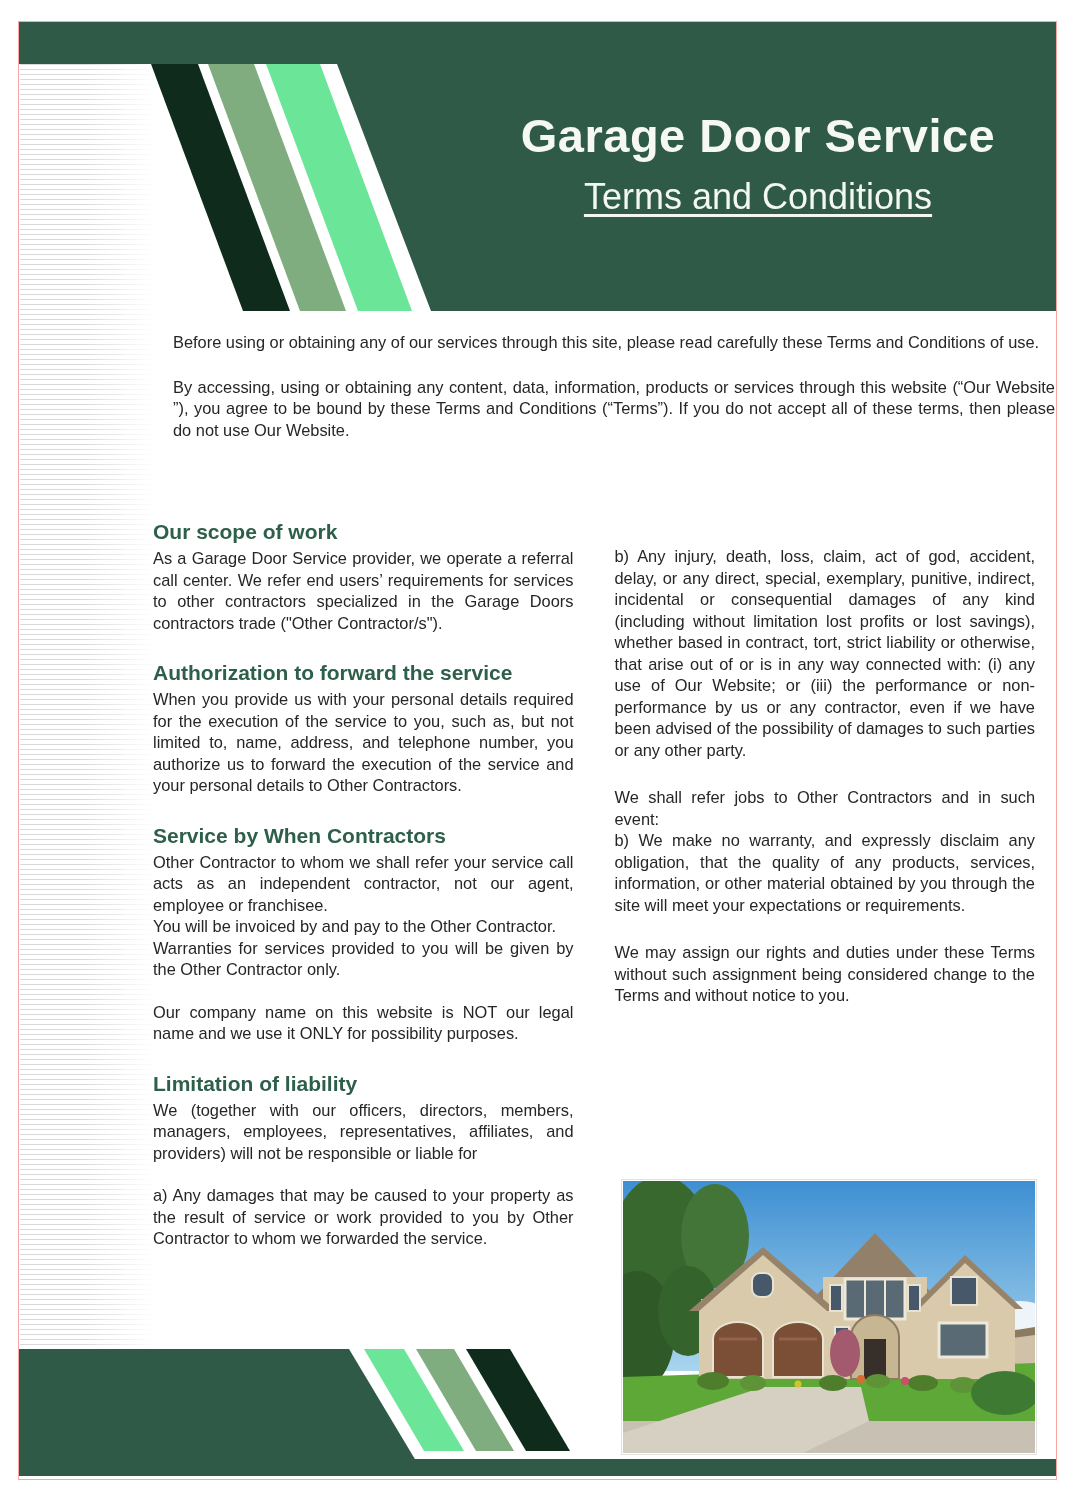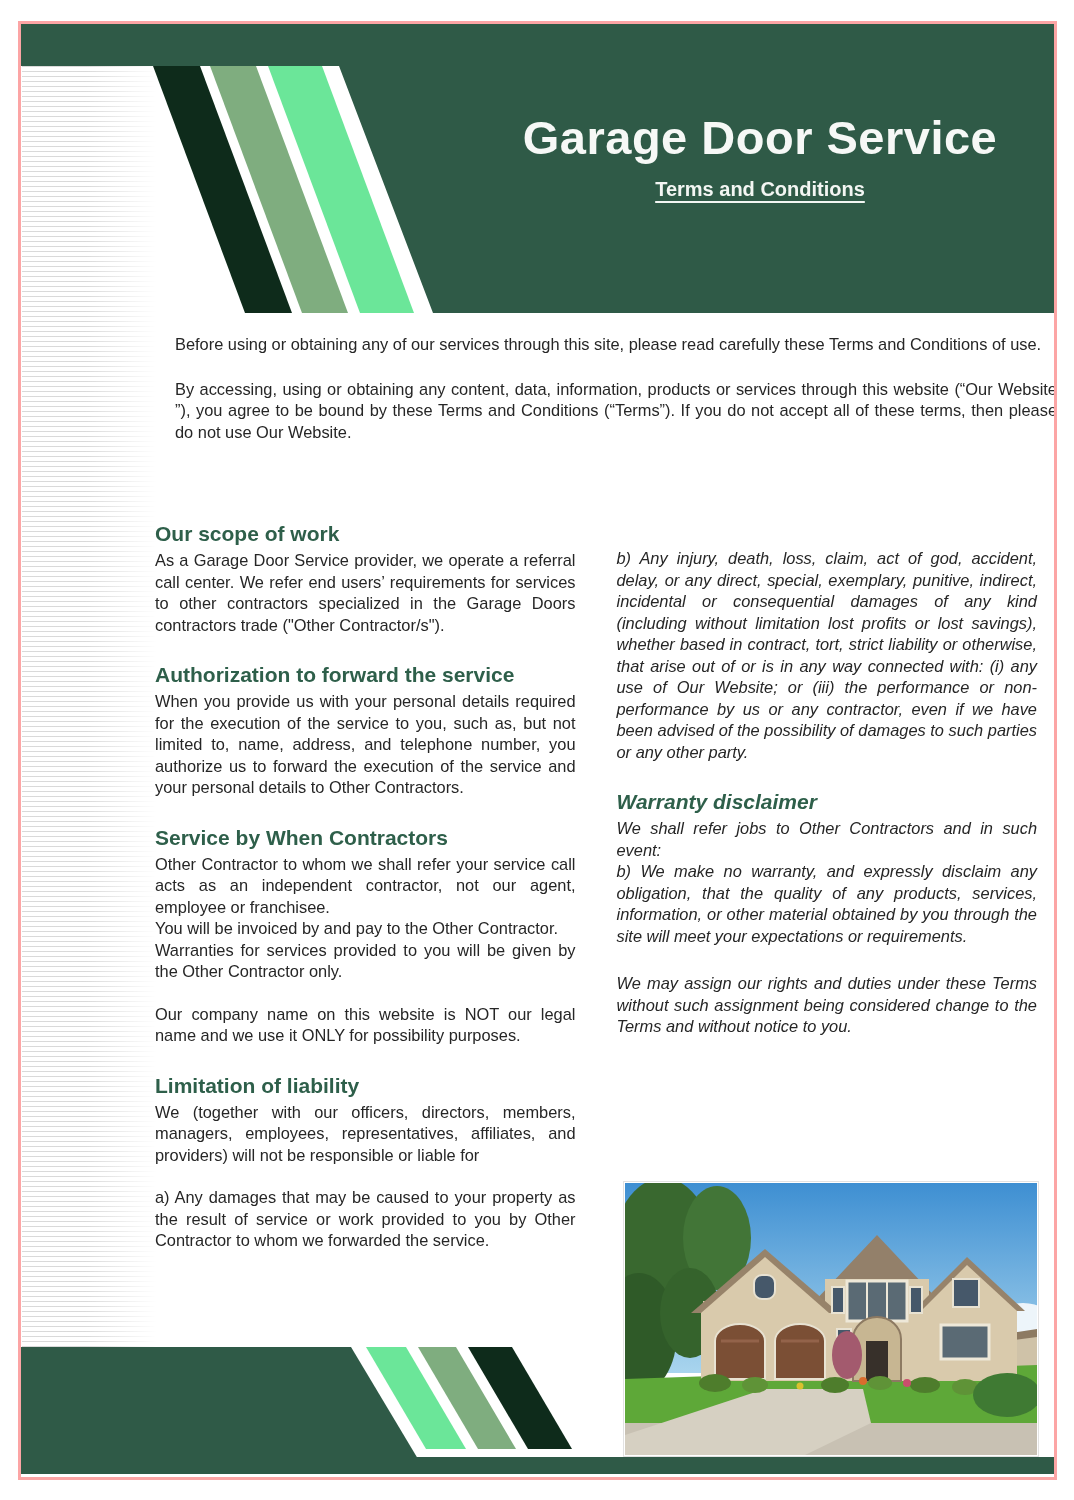"Garage Door Service" .page { border: 3px solid #fca5a5 -> 1px solid #fca5a5 }
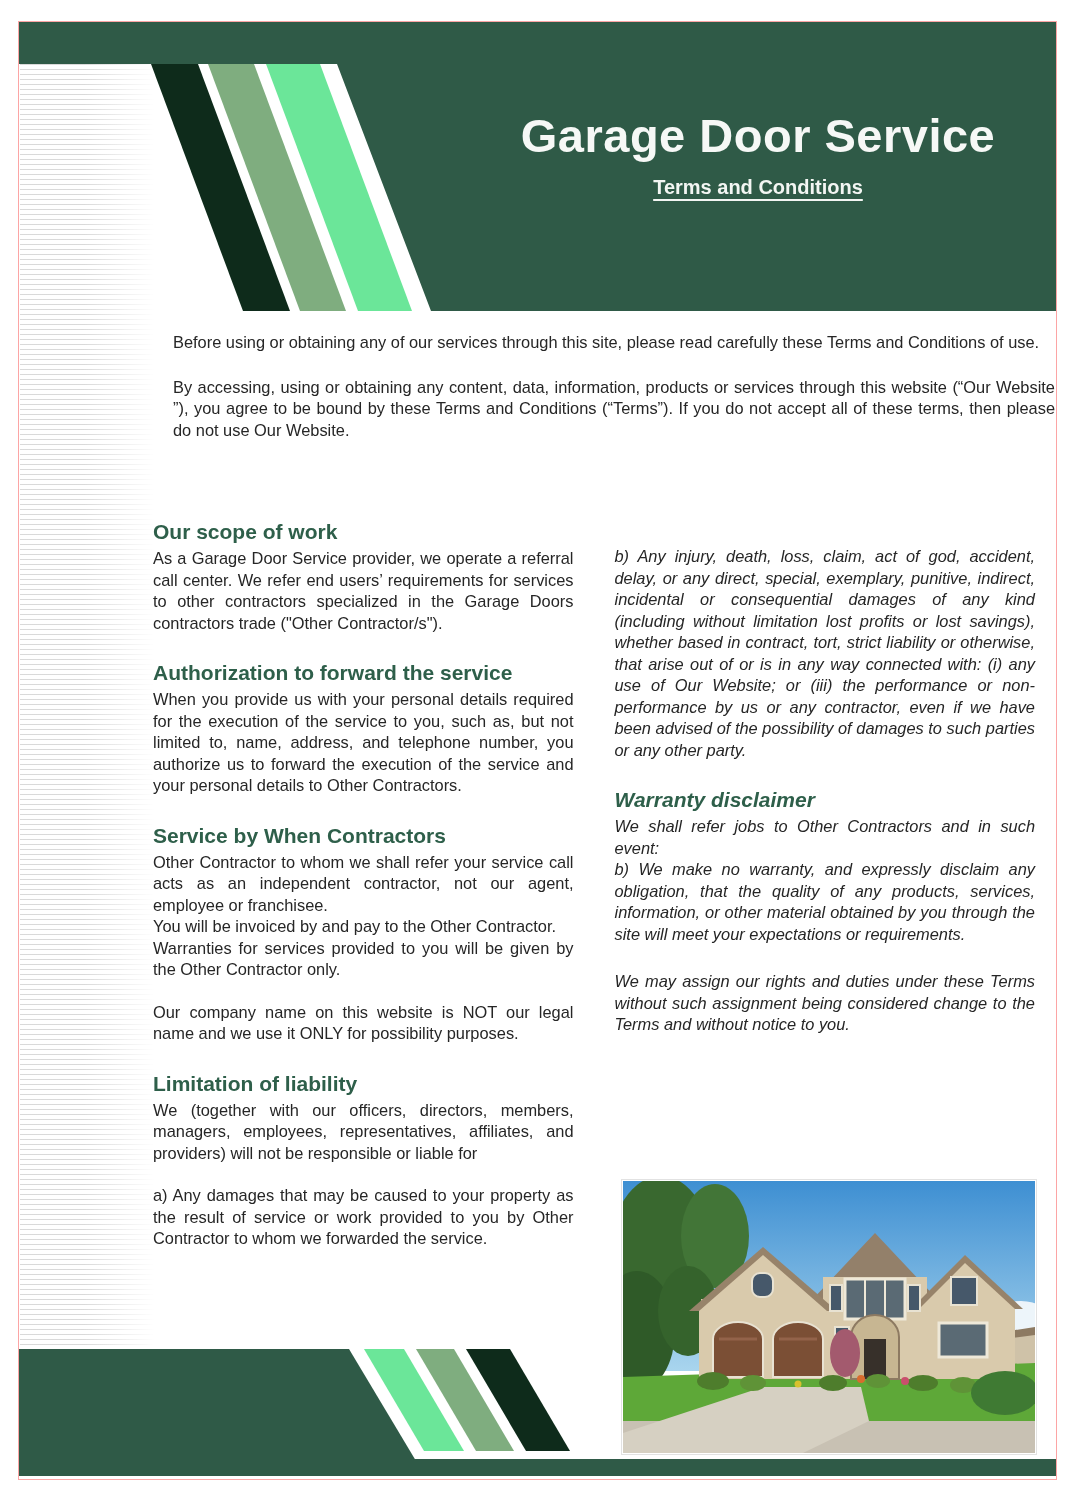"Terms and Conditions" .doc-subtitle { font-size: 20px -> 36px; font-weight: bold -> normal }
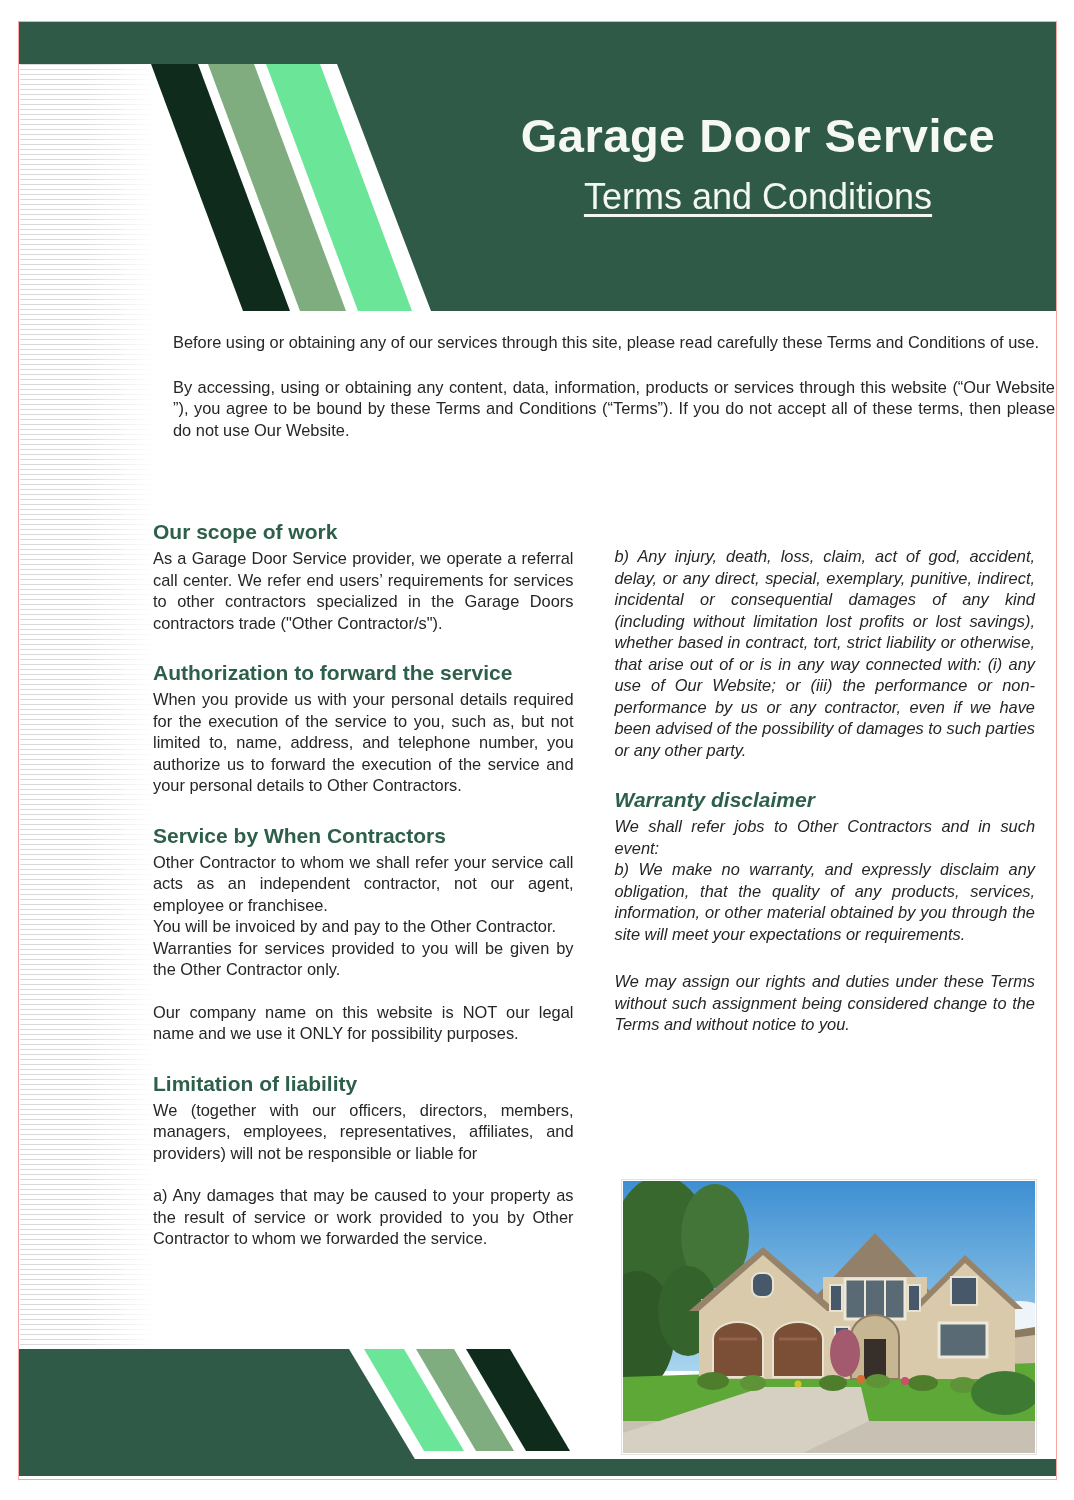"b) Any injury, death, loss," .col-right { font-style: italic -> none }
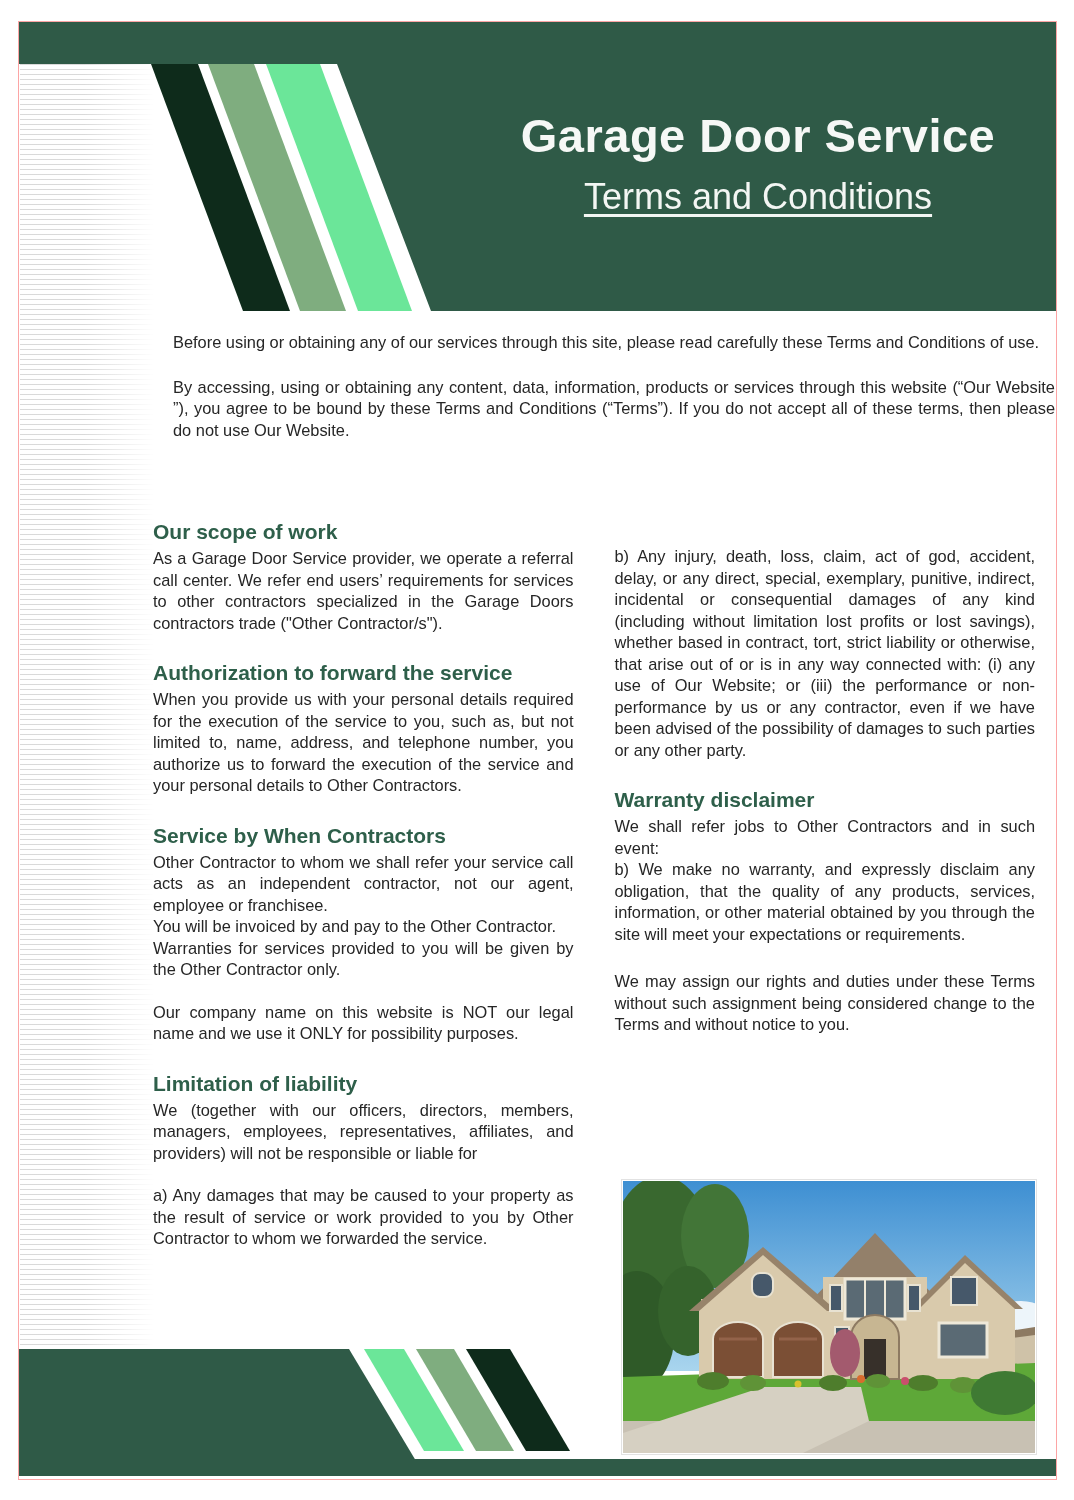"Warranty disclaimer" h3 { html: <h3>Warranty disclaimer</h3> -> none }
